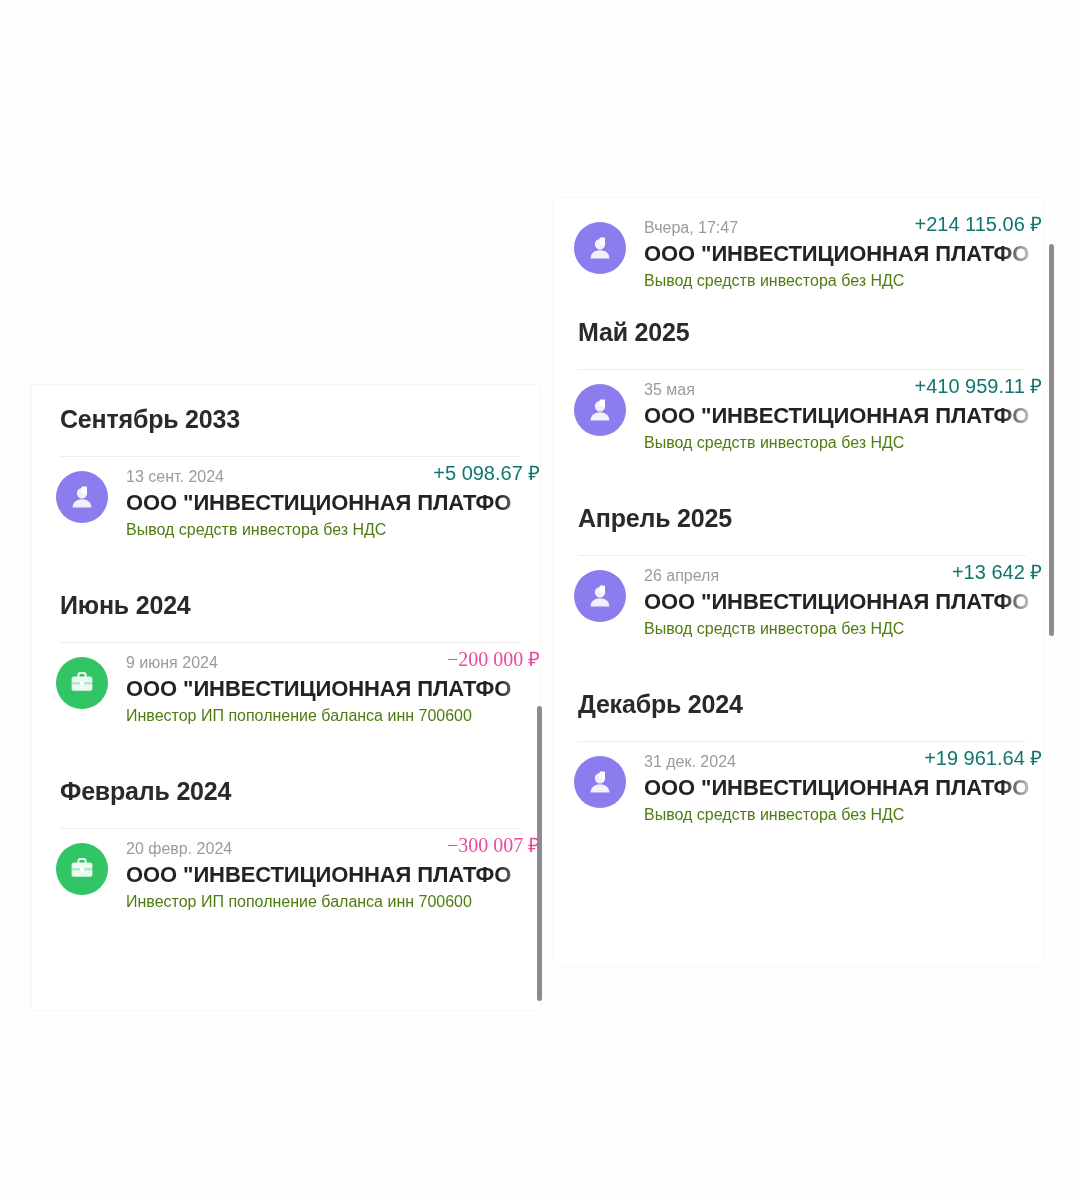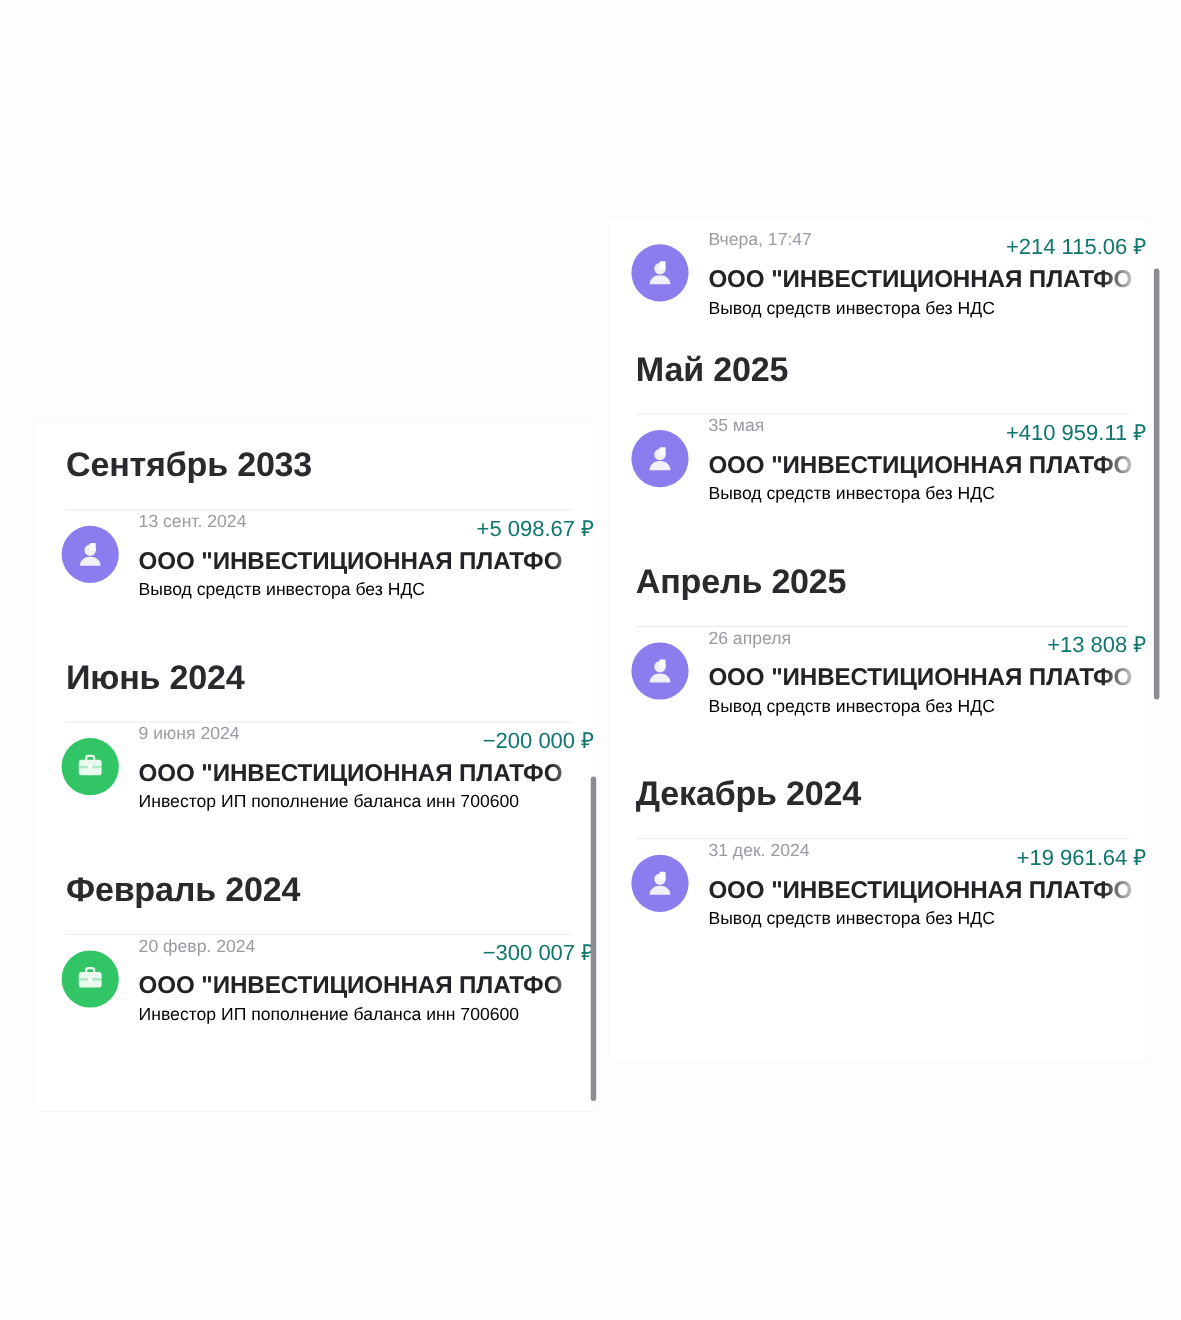"Вчера, 17:47" .tx-top { align-items: flex-start -> flex-end }
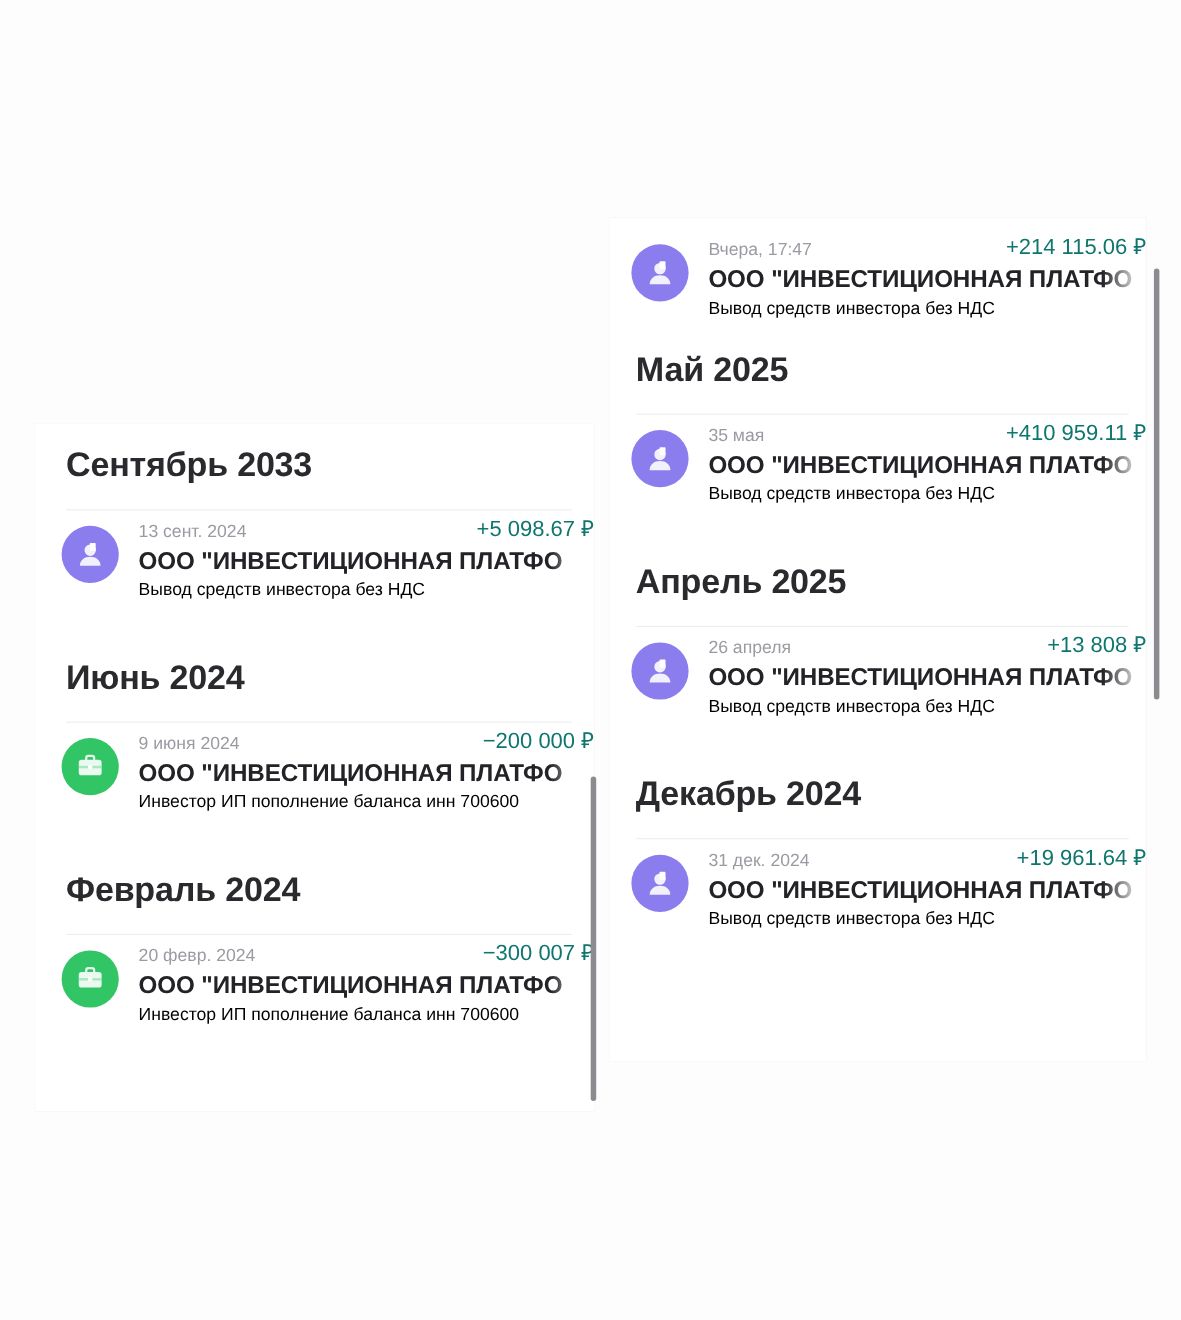"Вывод средств инвестора без НДС" .tx-sub { color: #000000 -> #4d7c0f }
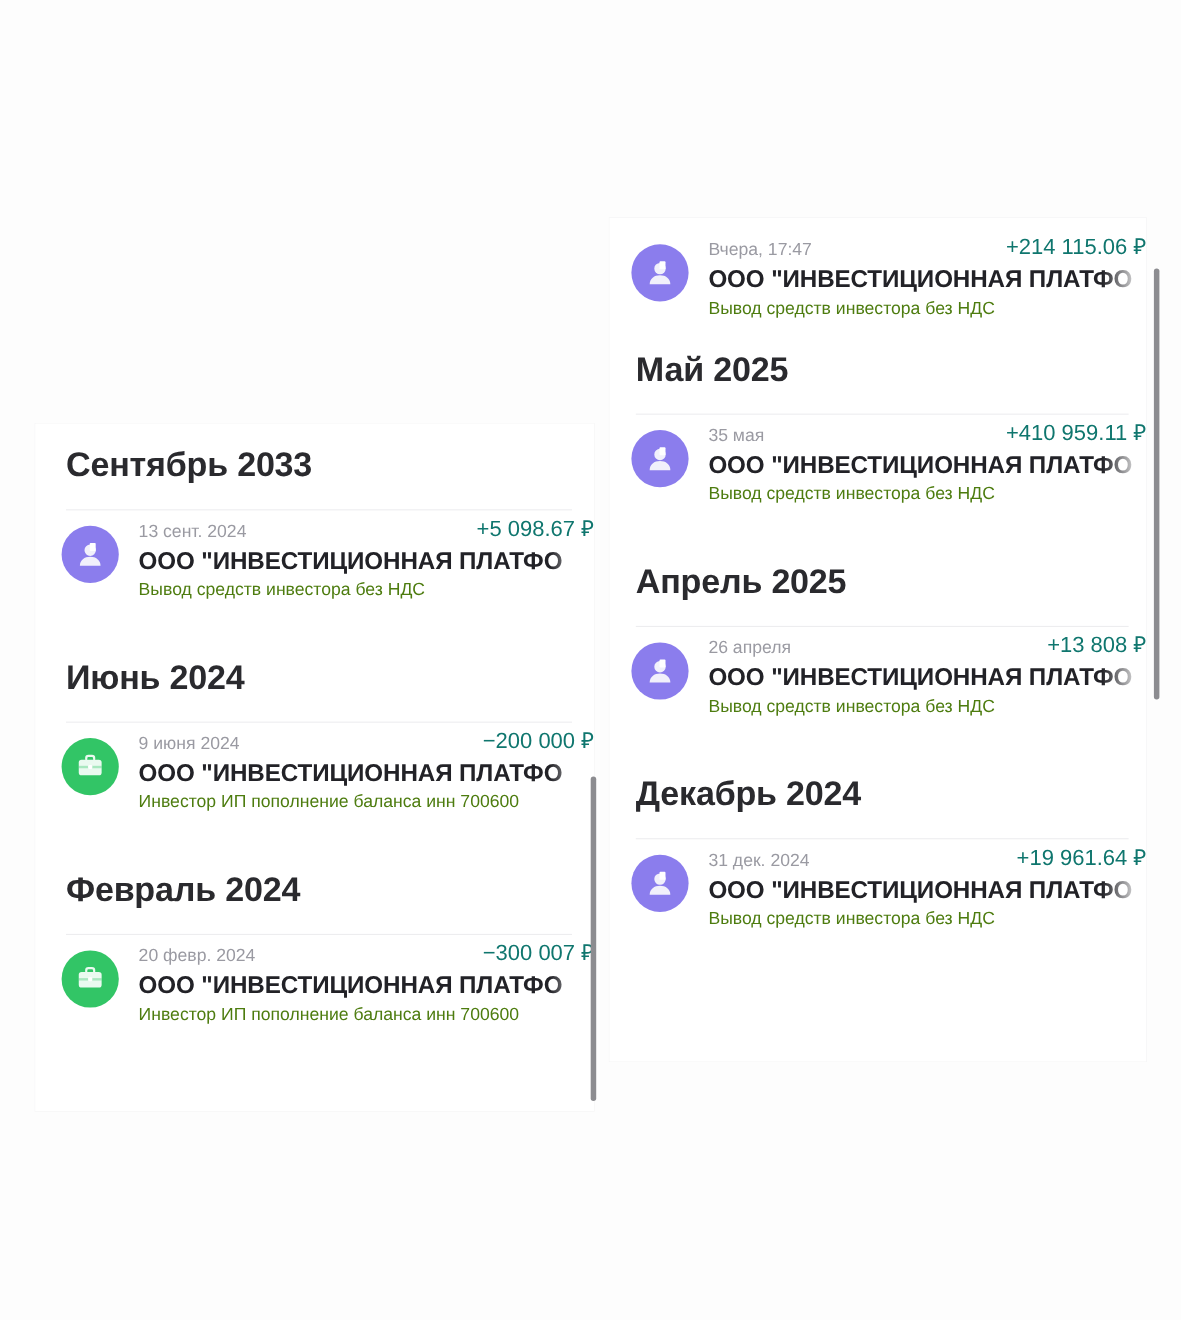"Май 2025" .month-head { font-size: 31px -> 25px }
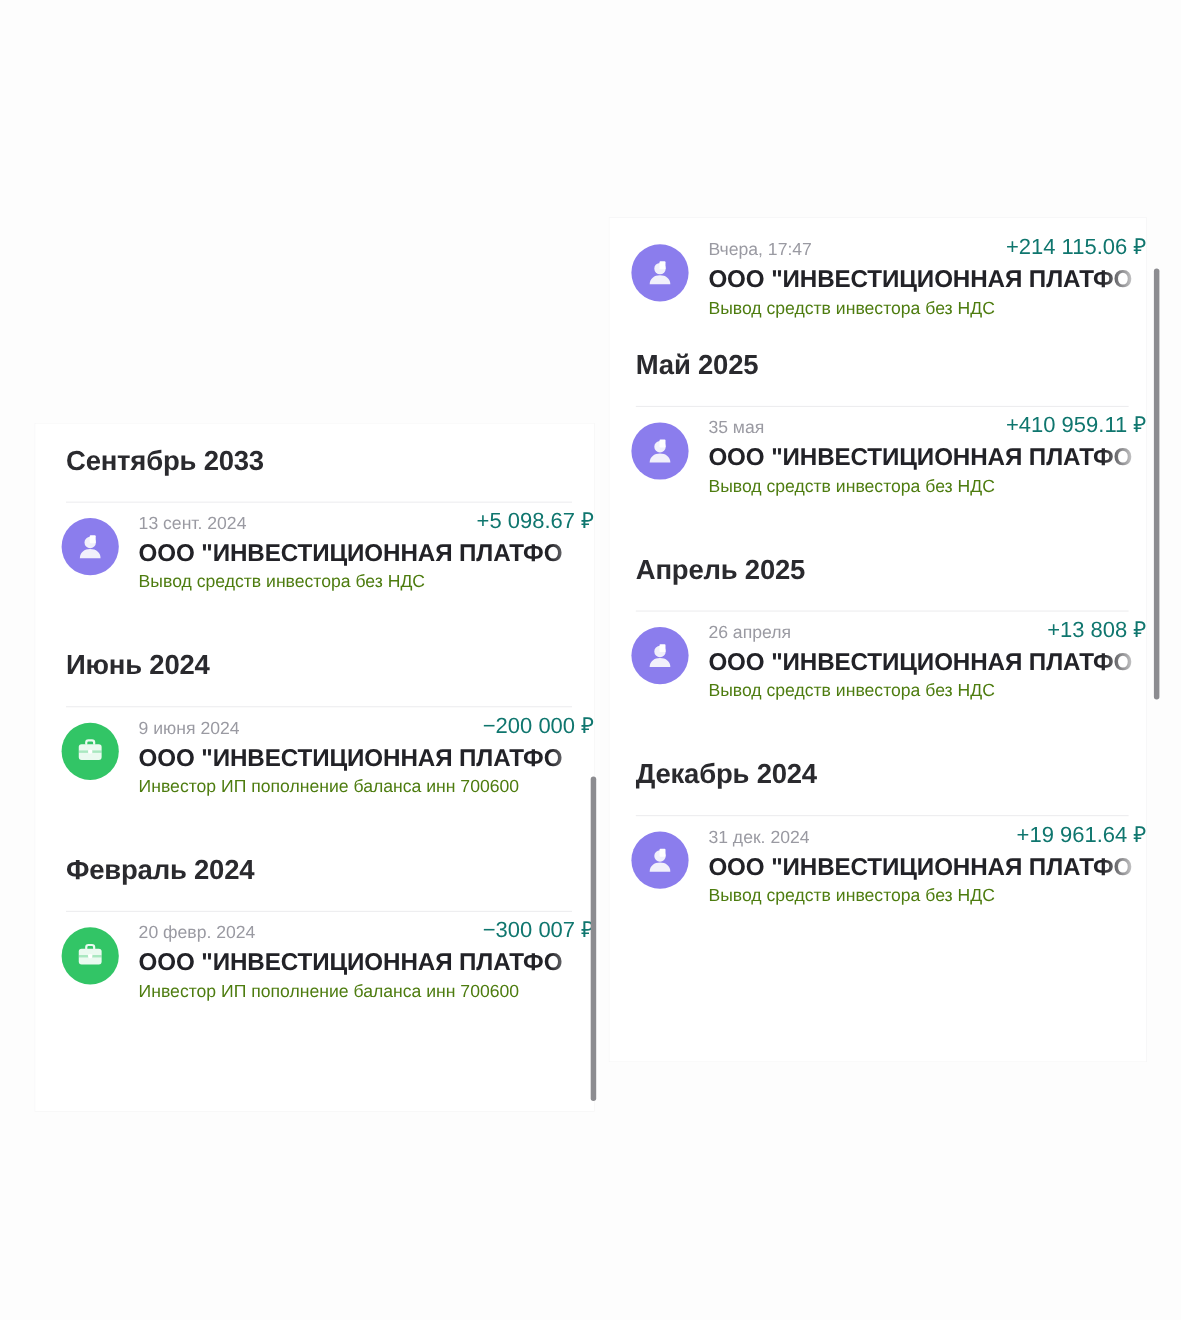"+13 808 ₽" span.tx-amount { text: +13 808 -> +13 642 }
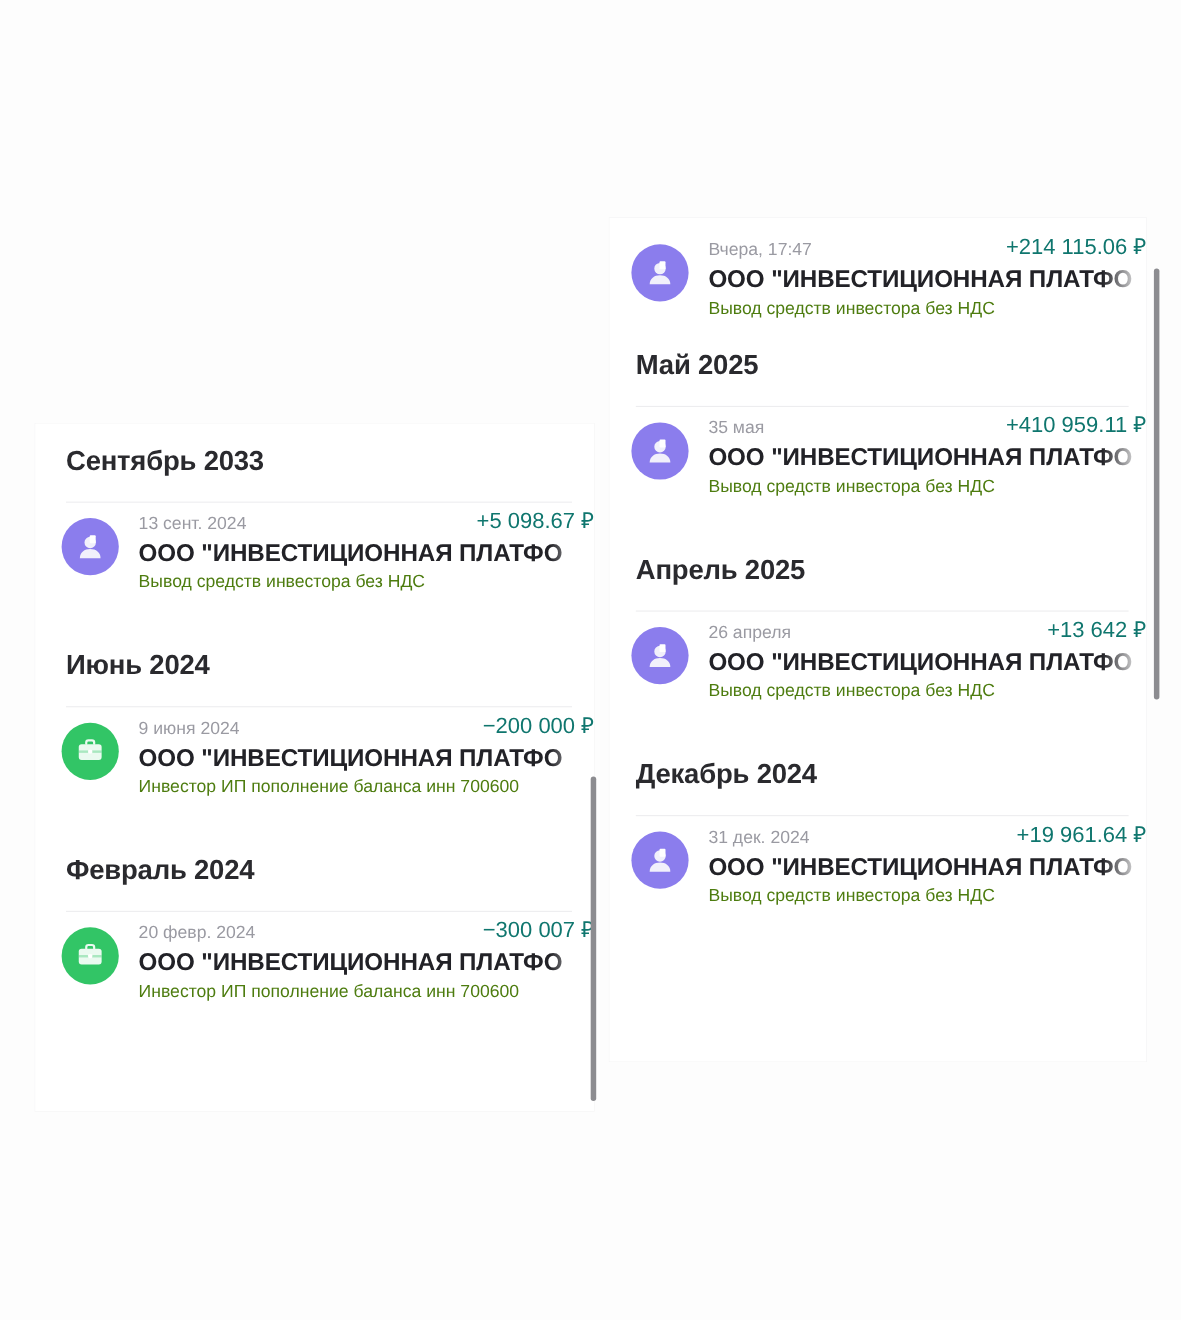"−200 000 ₽" .tx-amount.negative { color: #0f766e -> #ec4899; font-family: none -> Liberation Serif, serif }
